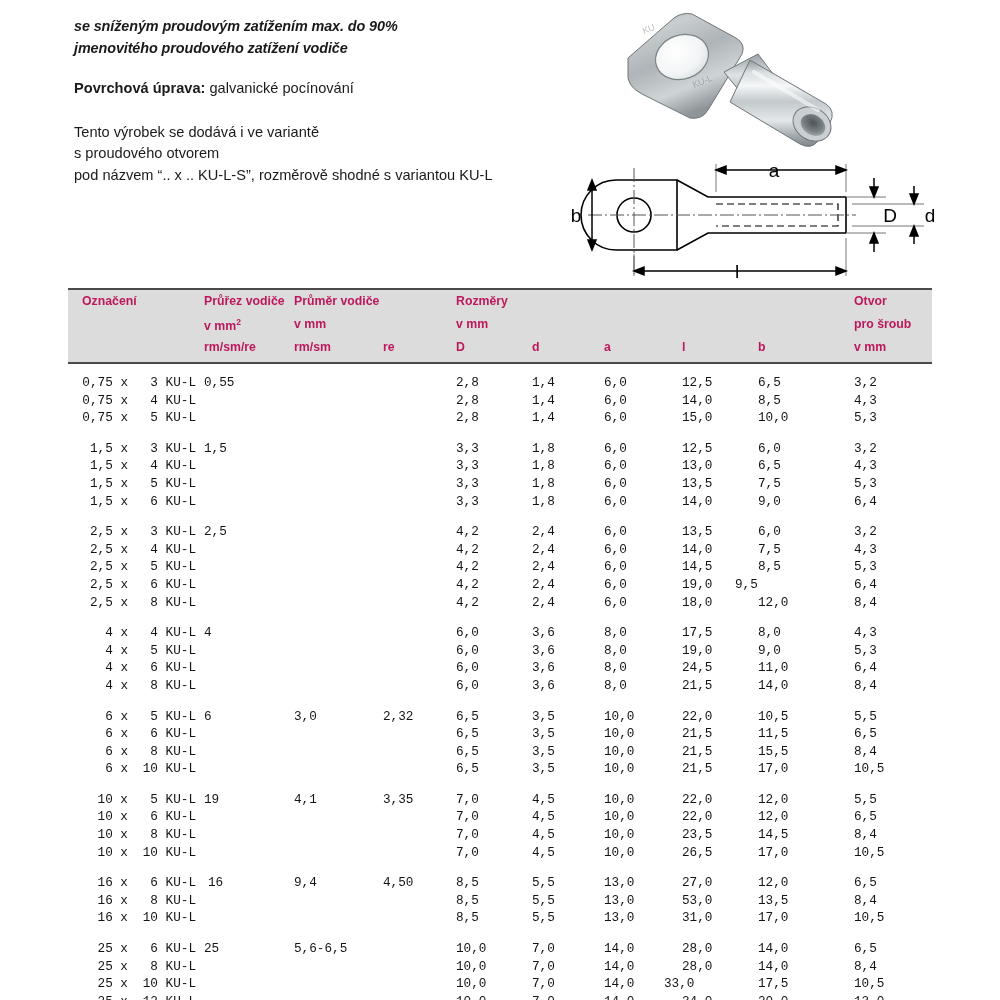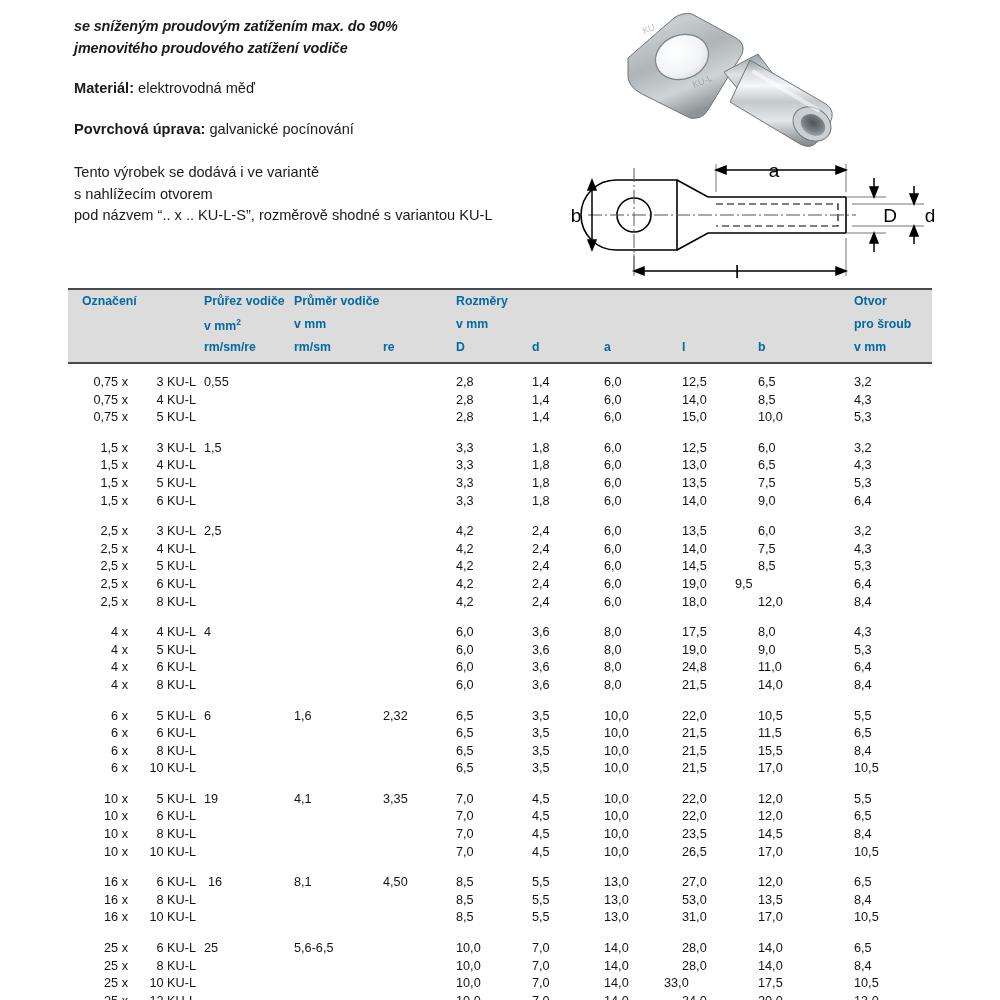"Materiál: elektrovodná měď" div.kv { html: <div> <b>Materiál:</b> <span>elektrovodná měď</span> </div> -> none }
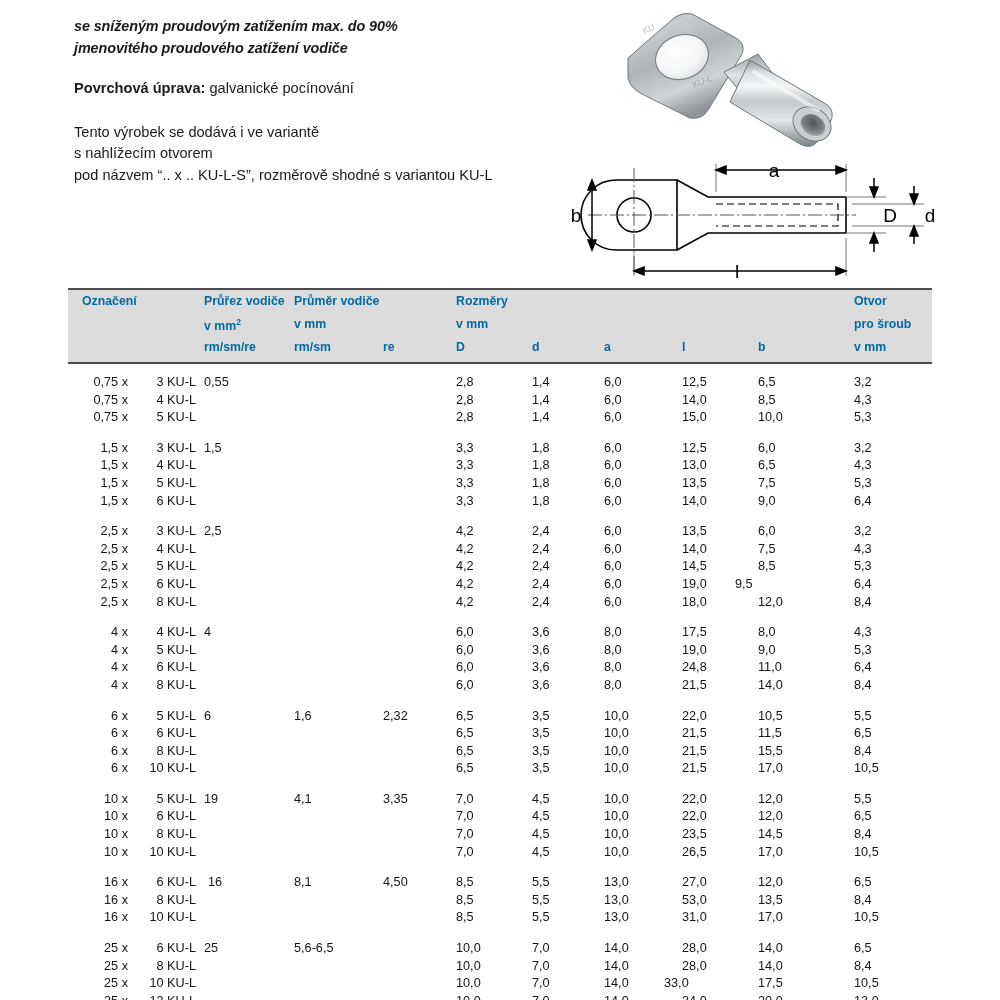"s nahlížecím otvorem" div { text: nahlížecím -> proudového }
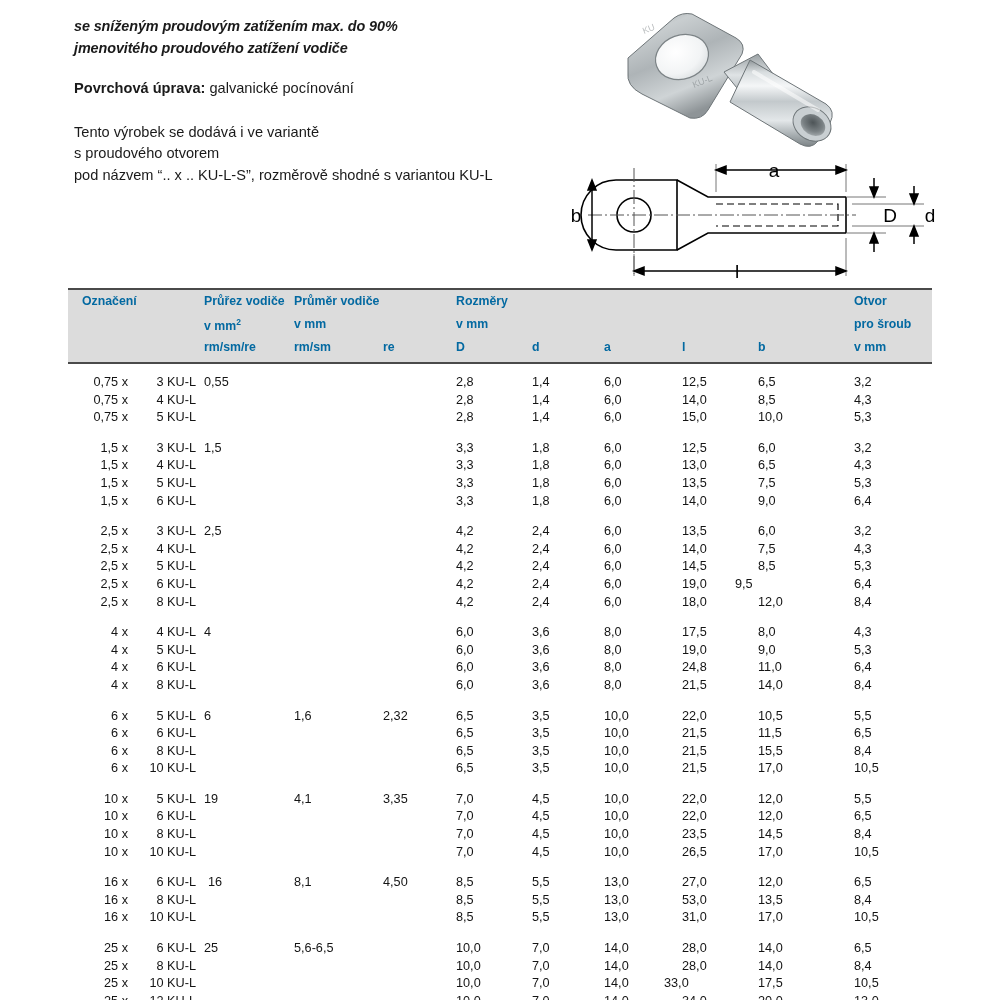"Označení" .hcell { color: #0369a1 -> #be185d }
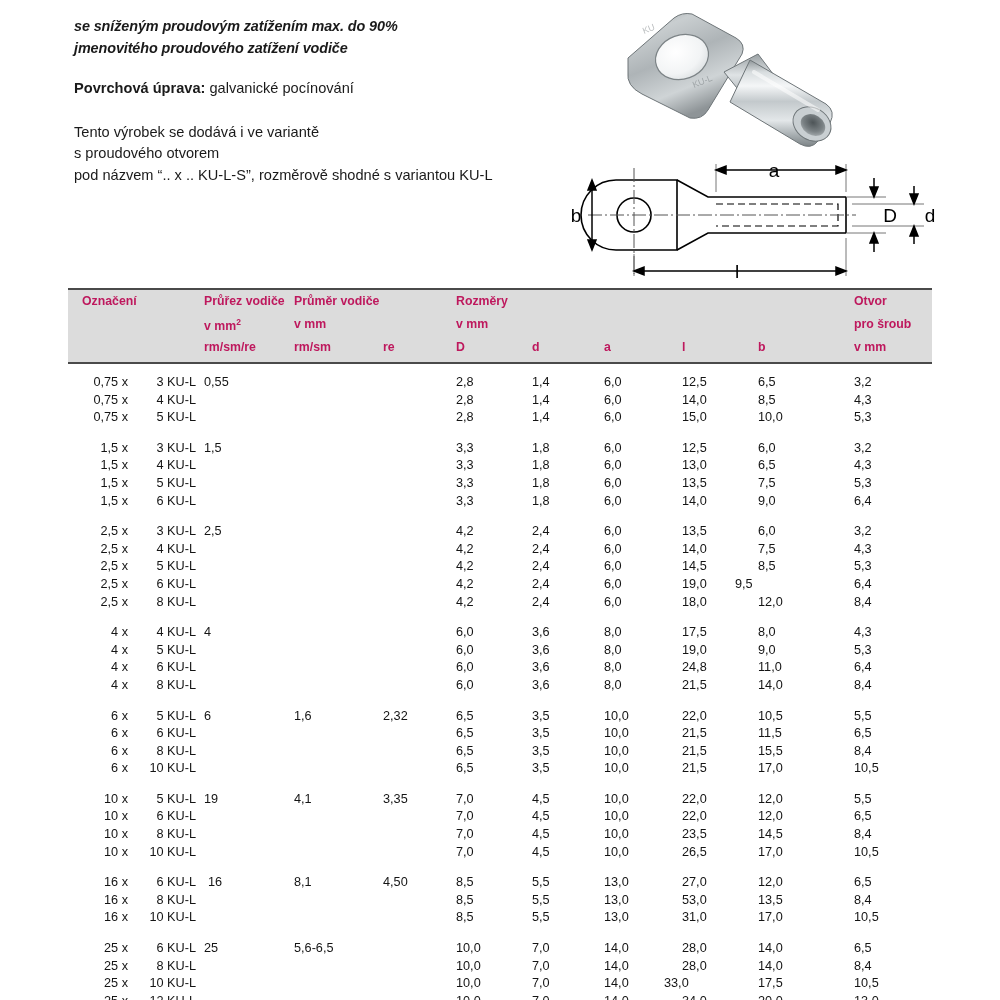"0,75 x" .row { font-family: none -> Liberation Mono, monospace }
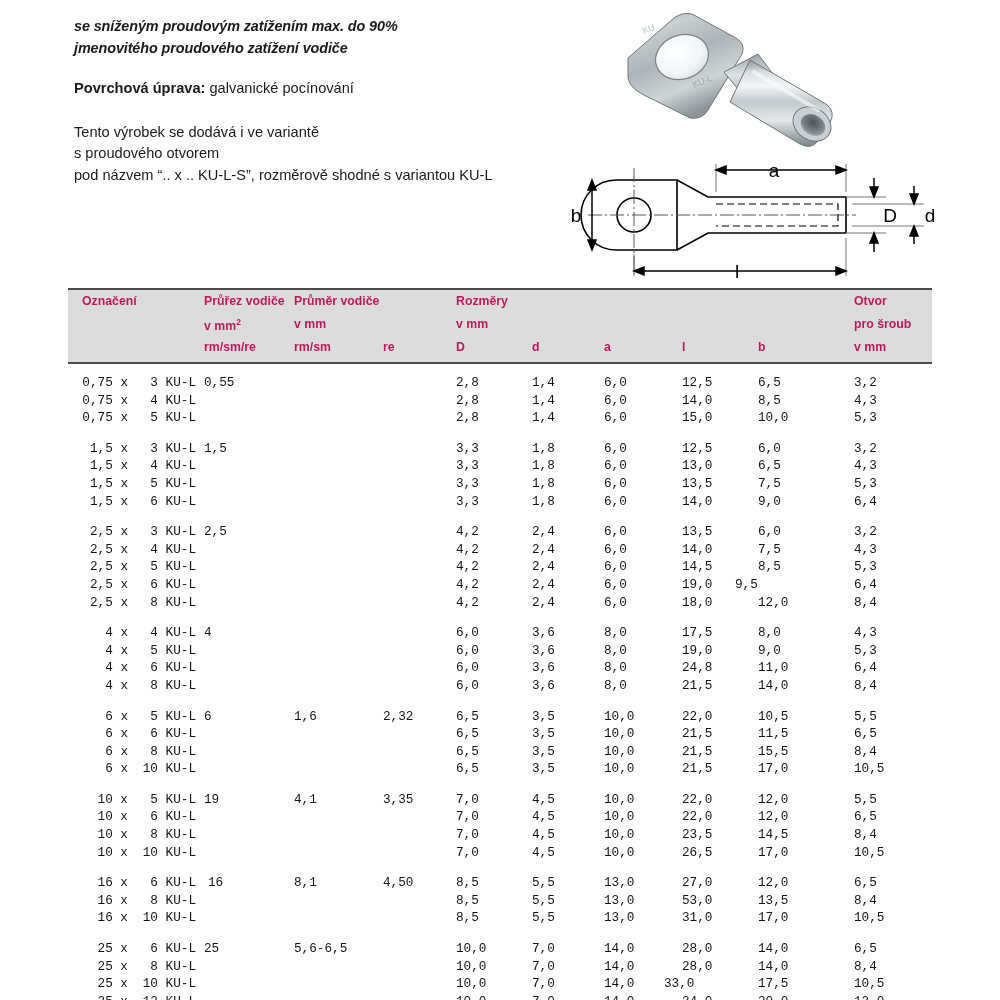"24,8" div.c { text: 24,8 -> 24,5 }
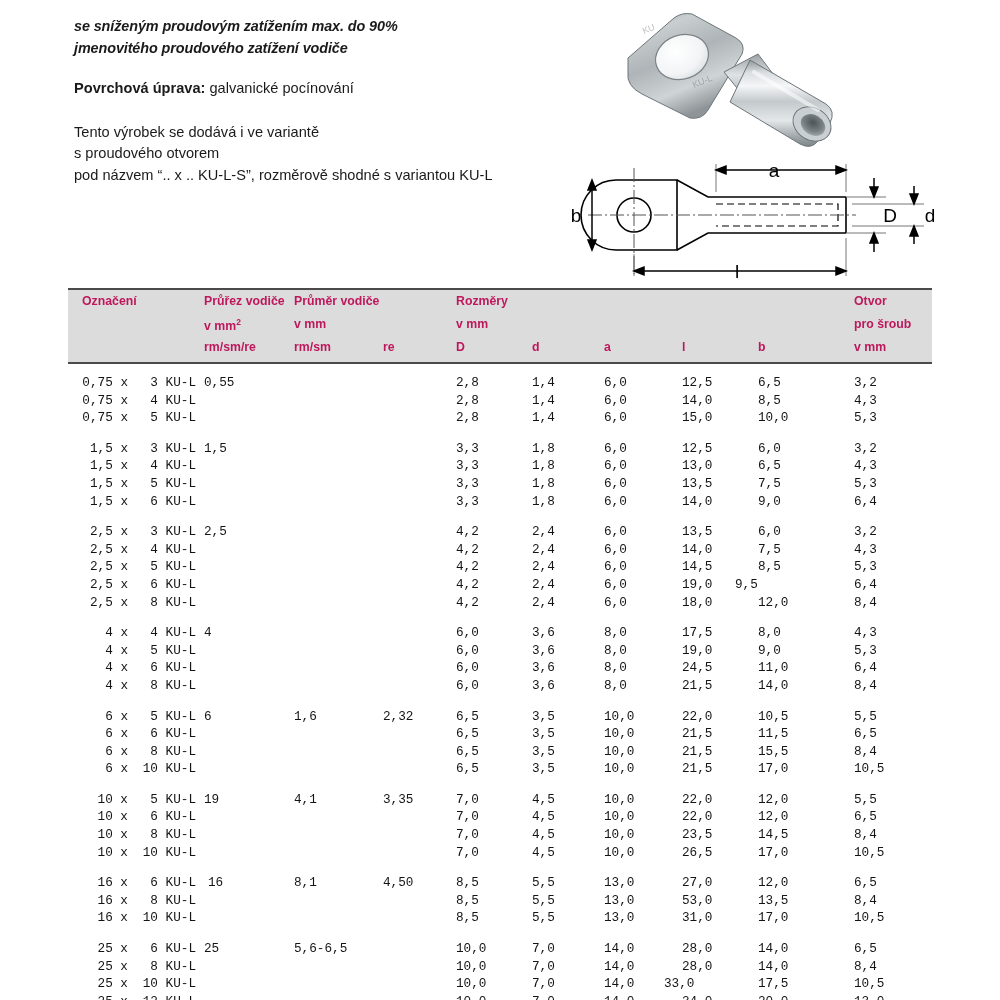"1,6" div.c { text: 1,6 -> 3,0 }
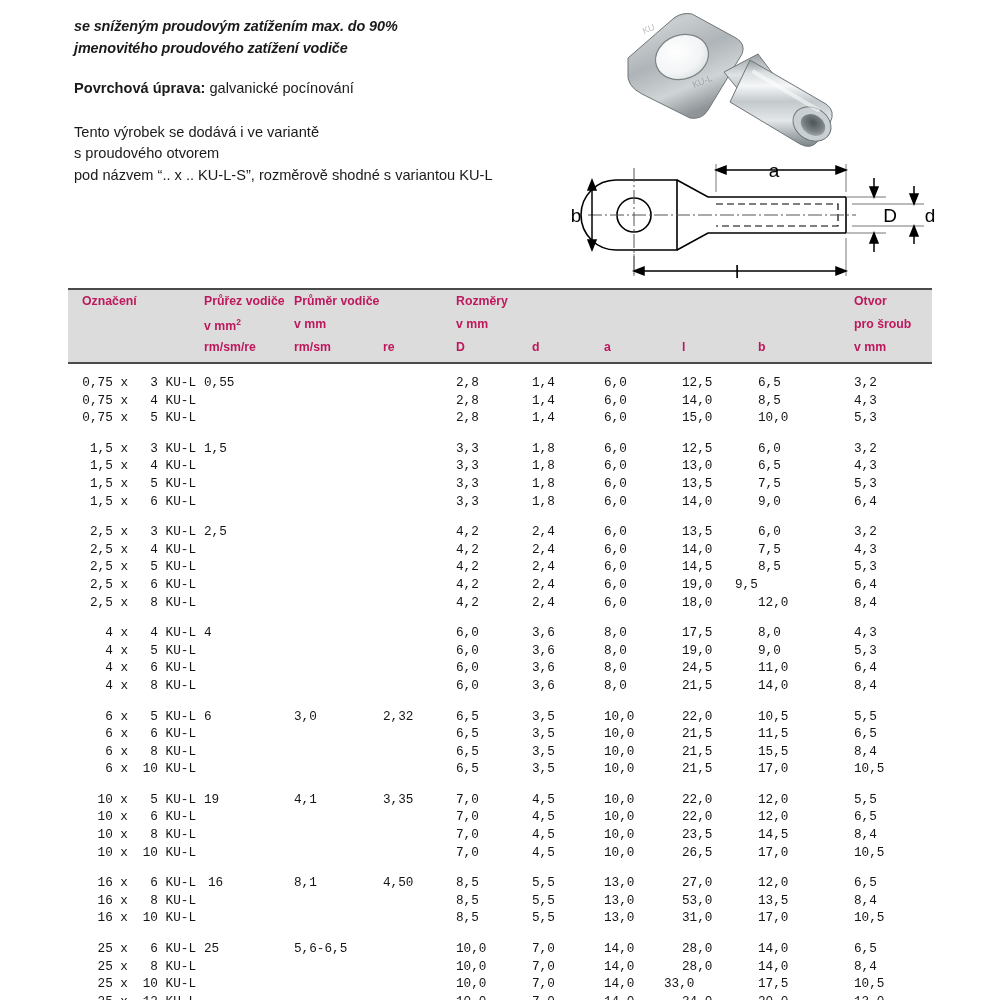"8,1" div.c { text: 8,1 -> 9,4 }
